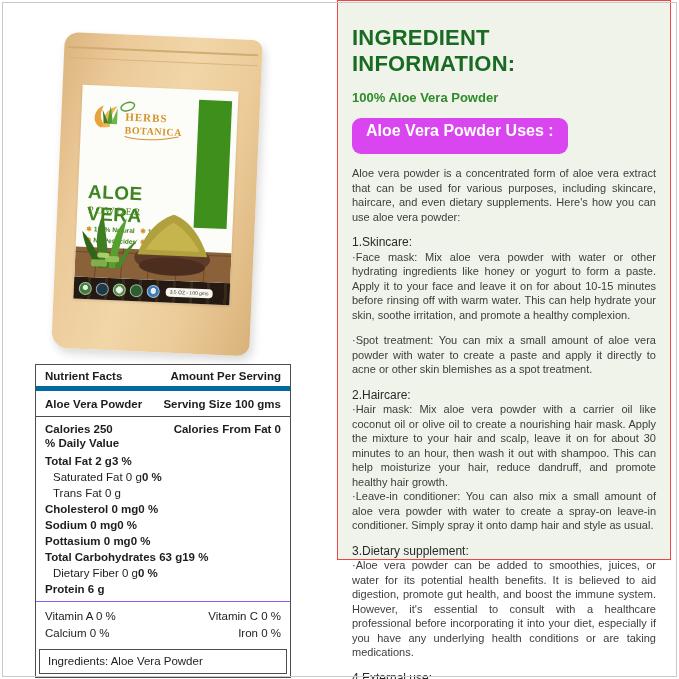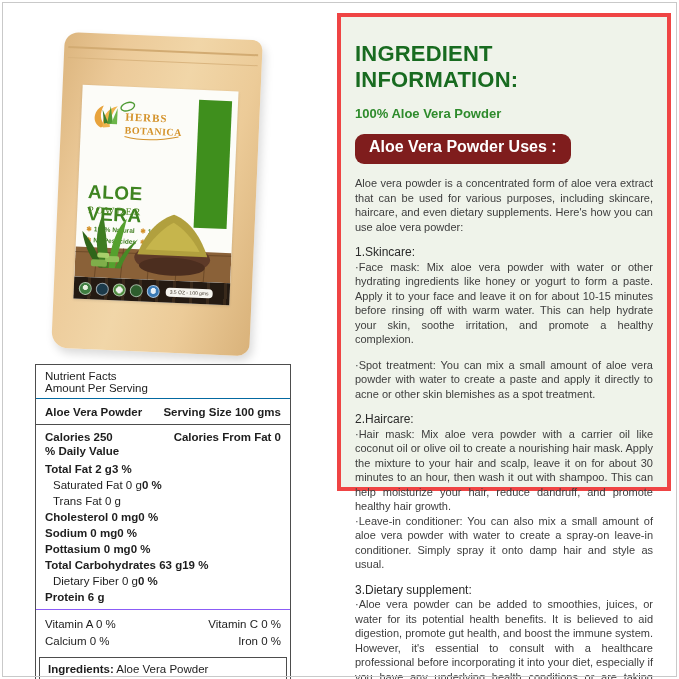"INGREDIENT INFORMATION:" .info-panel { border: 4px solid #ef4444 -> 1px solid #ef4444; height: 478px -> 560px; top: 13px -> 0 }
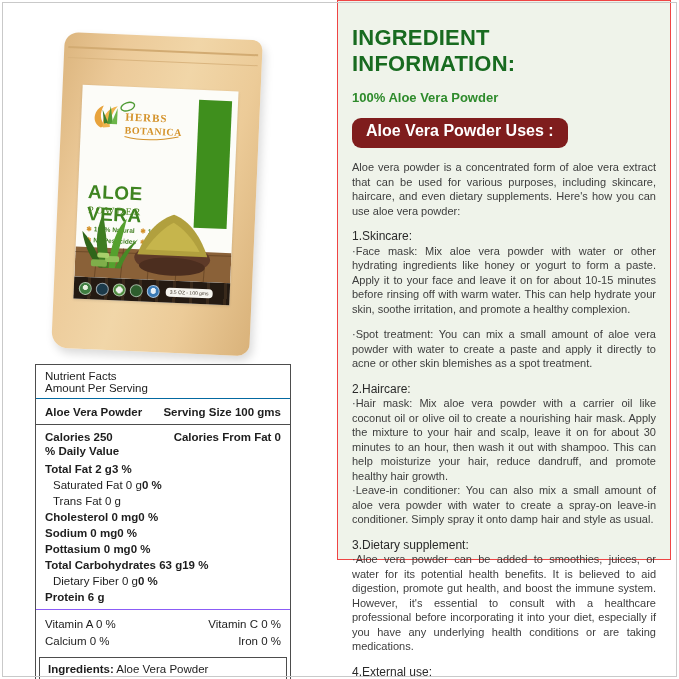"Aloe Vera Powder Uses :" .uses-pill { background: #7f1d1d -> #d946ef; padding: 4px 14px 8px 14px -> 4px 14px 14px 14px }
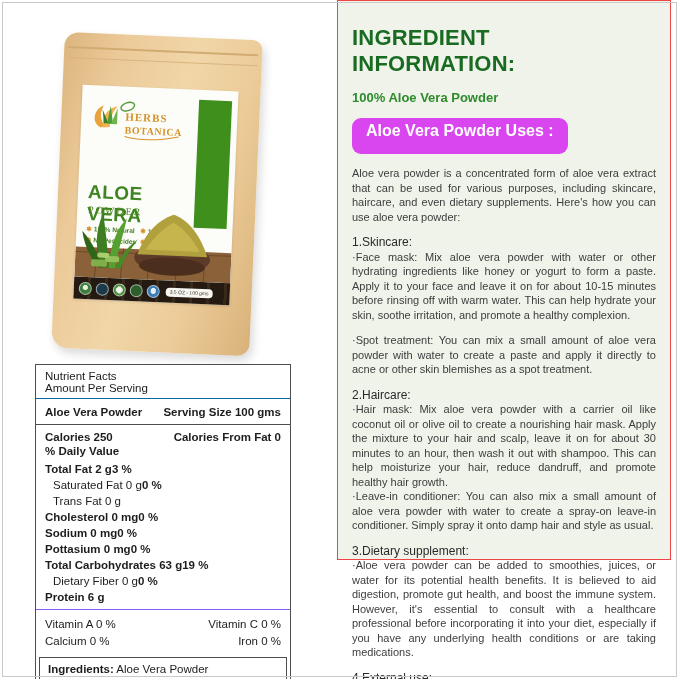"Nutrient Facts" .nf-head { border-bottom: 1px solid #0369a1 -> 5px solid #0369a1; flex-direction: column -> none; font-weight: 400 -> 700 }
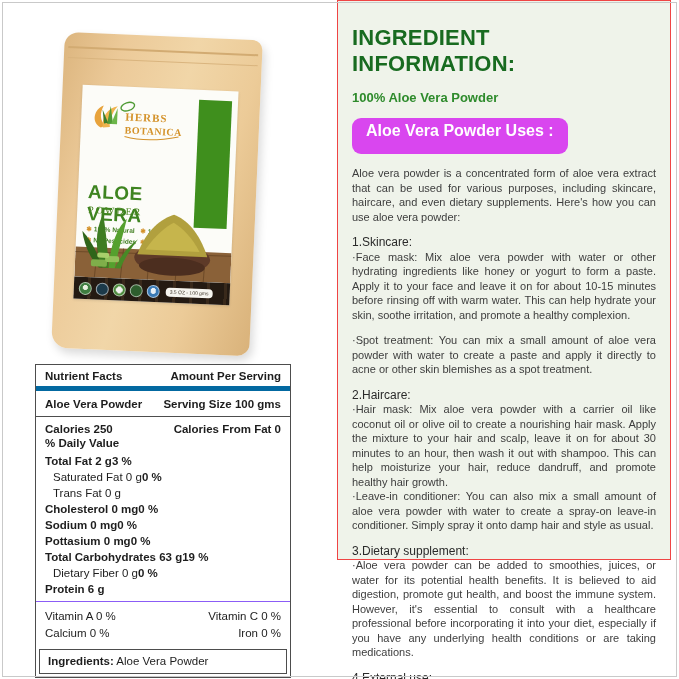"Ingredients:" .nf-ingr b { font-weight: 700 -> 400 }
